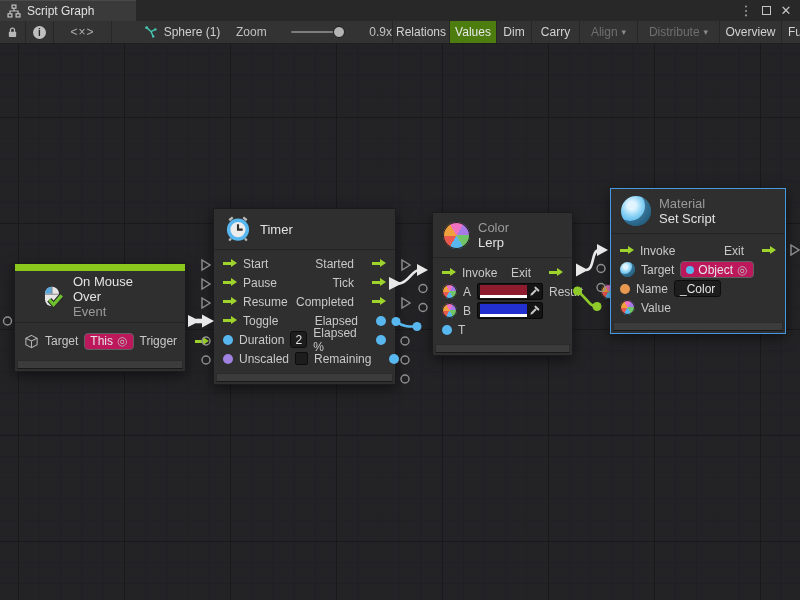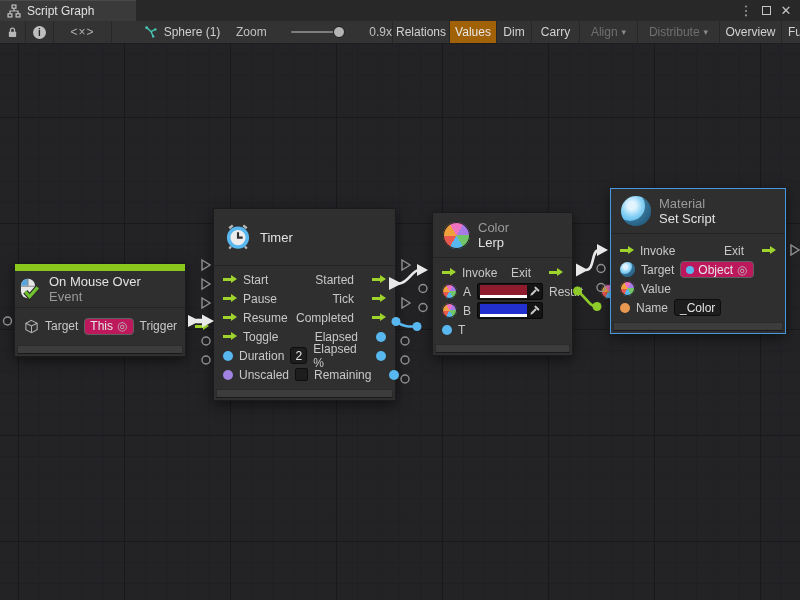"Values" .tbtn.active { background: #a16207 -> #4d7c0f }
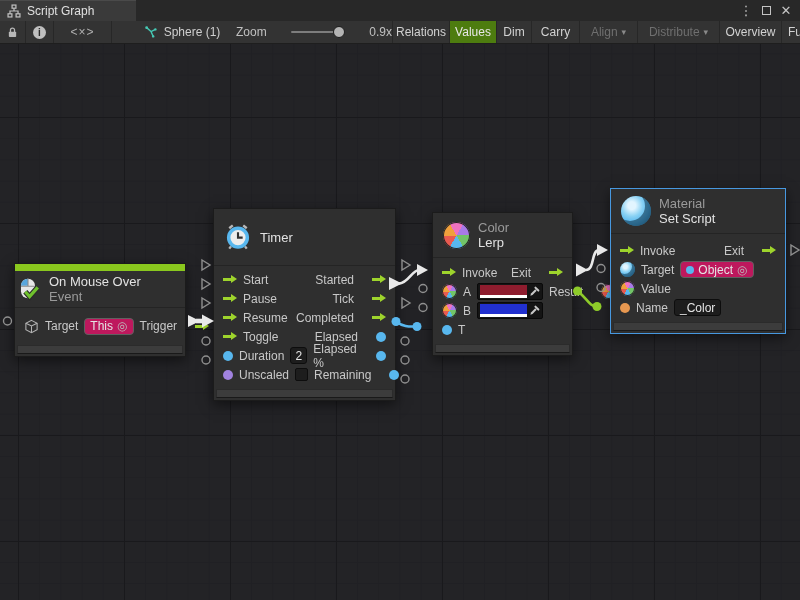"Timer" div.nhead { padding: 14px 10px -> 6px 10px }
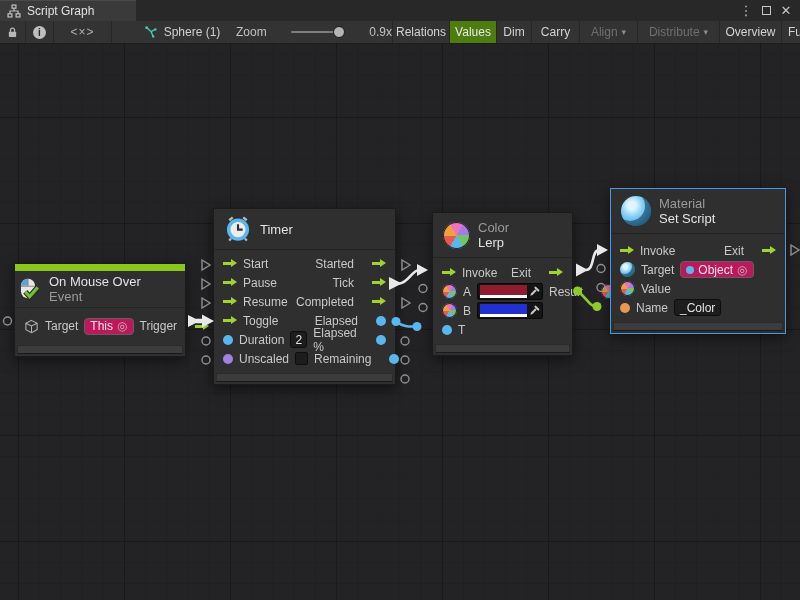"On Mouse Over" div.nhead { padding: 3px 0 -> 3px 24px }
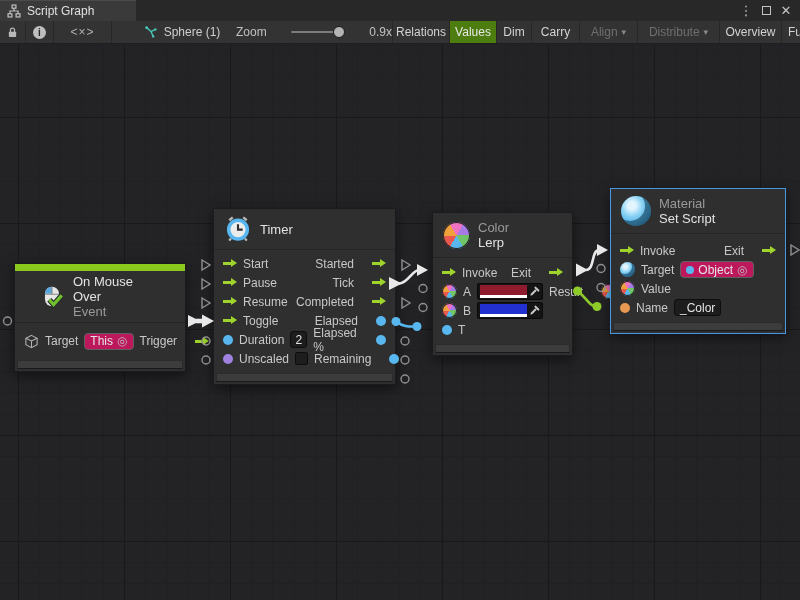"Value" div.row { order: before "Name" -> after "Name" }
